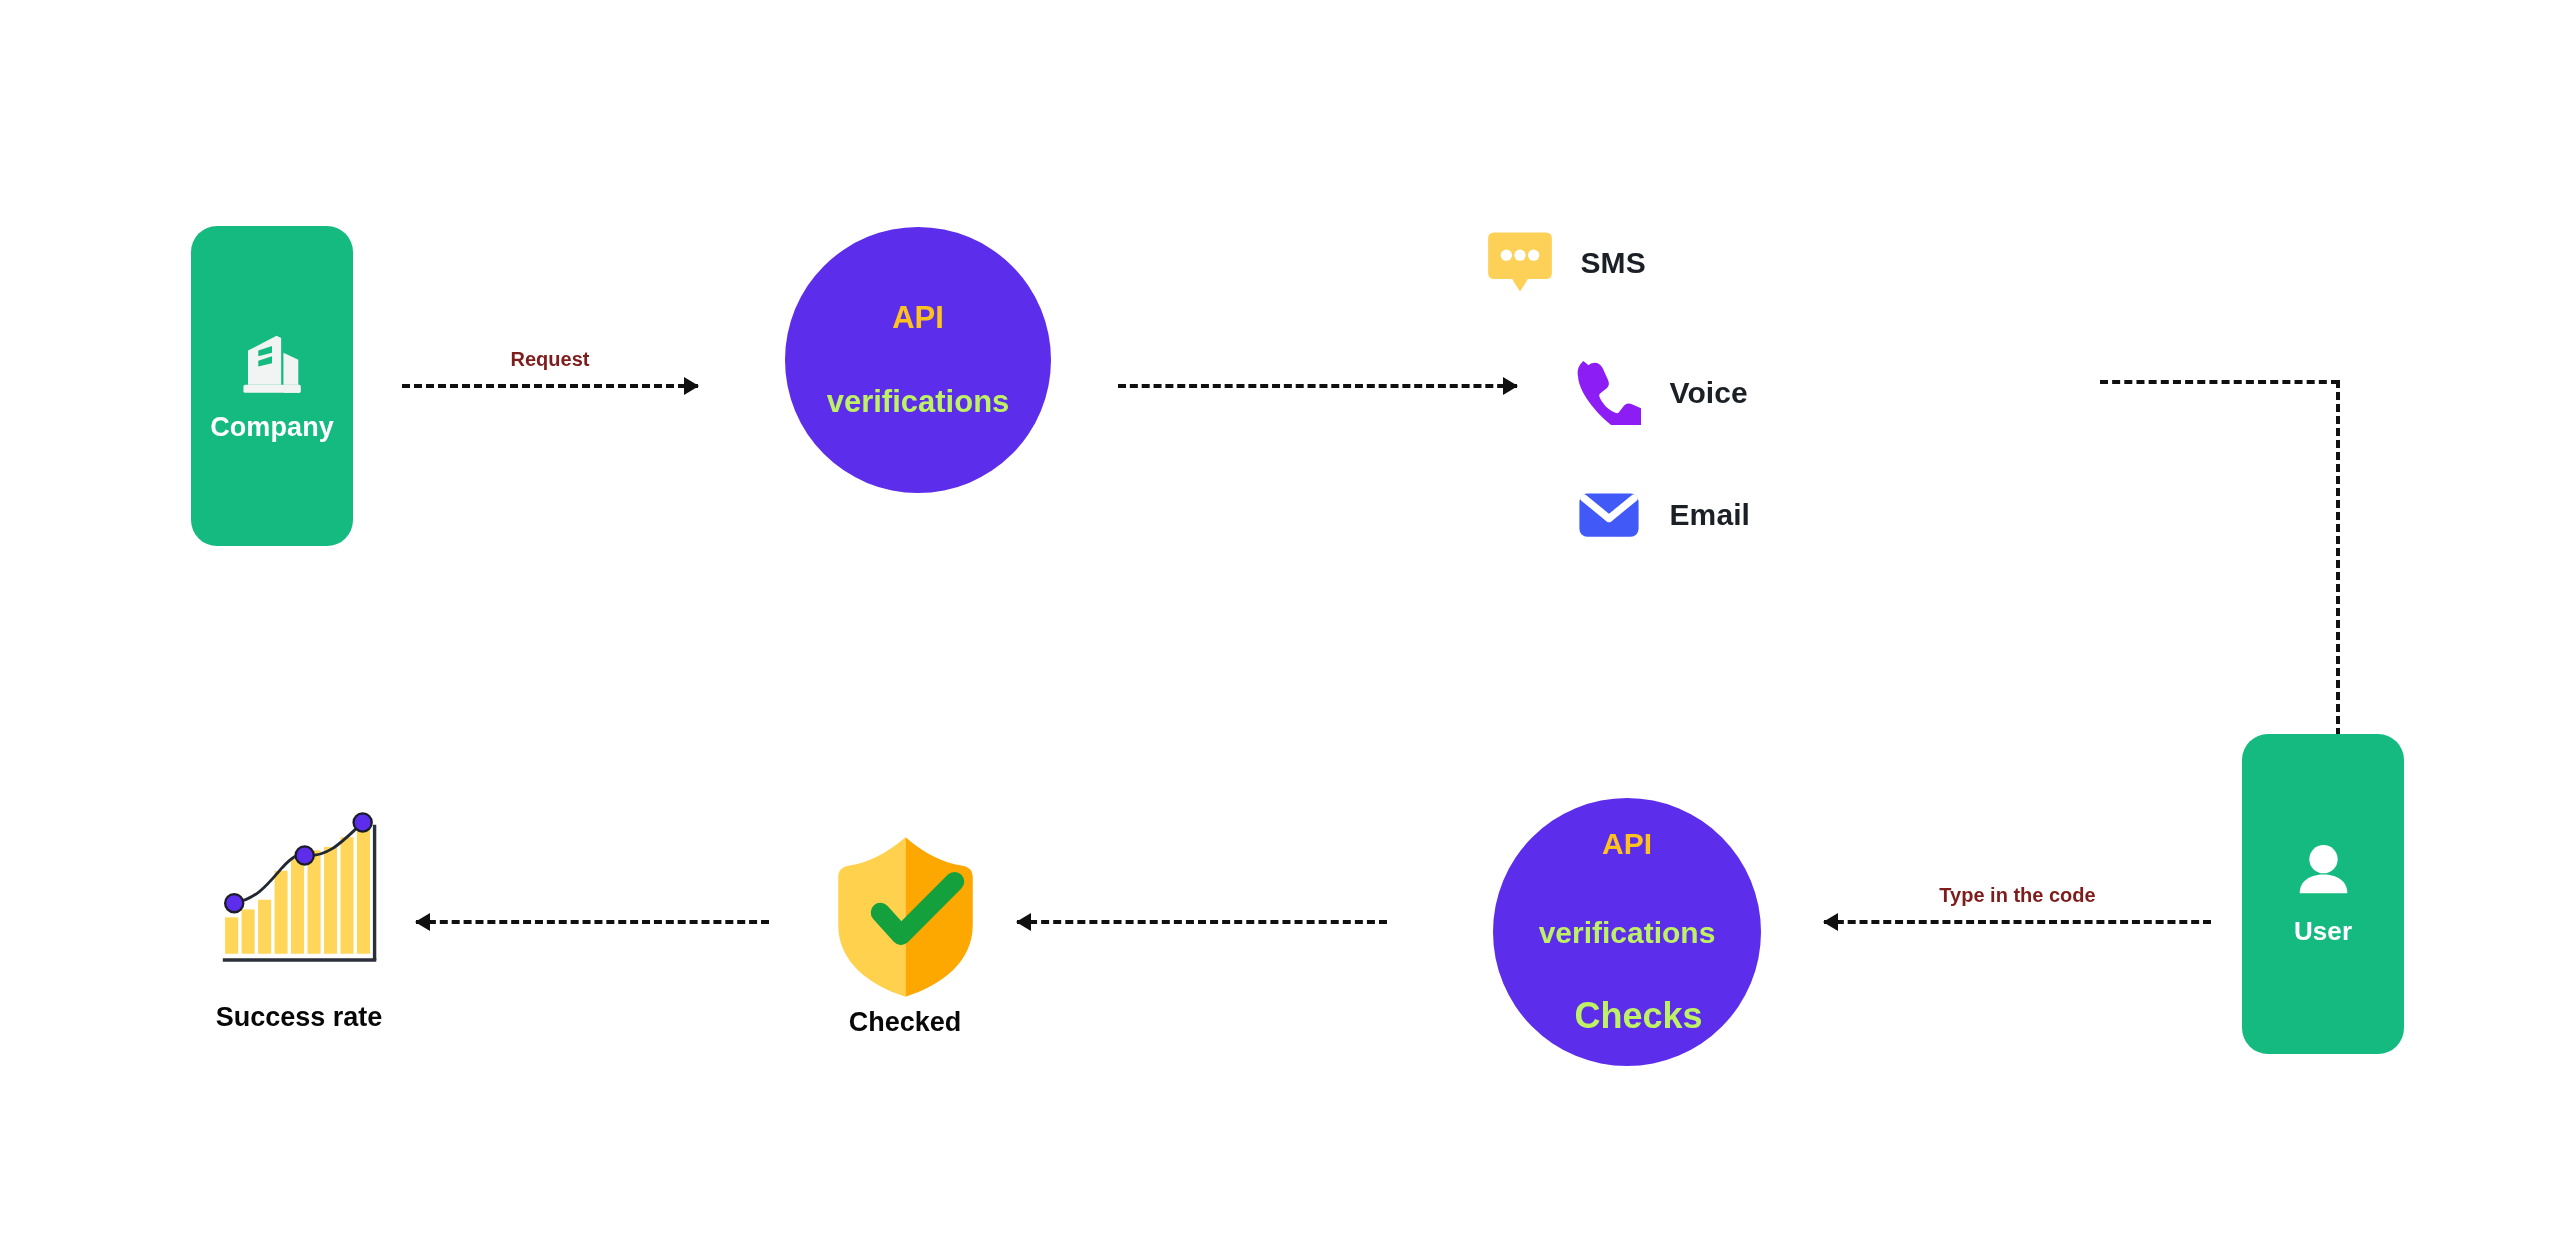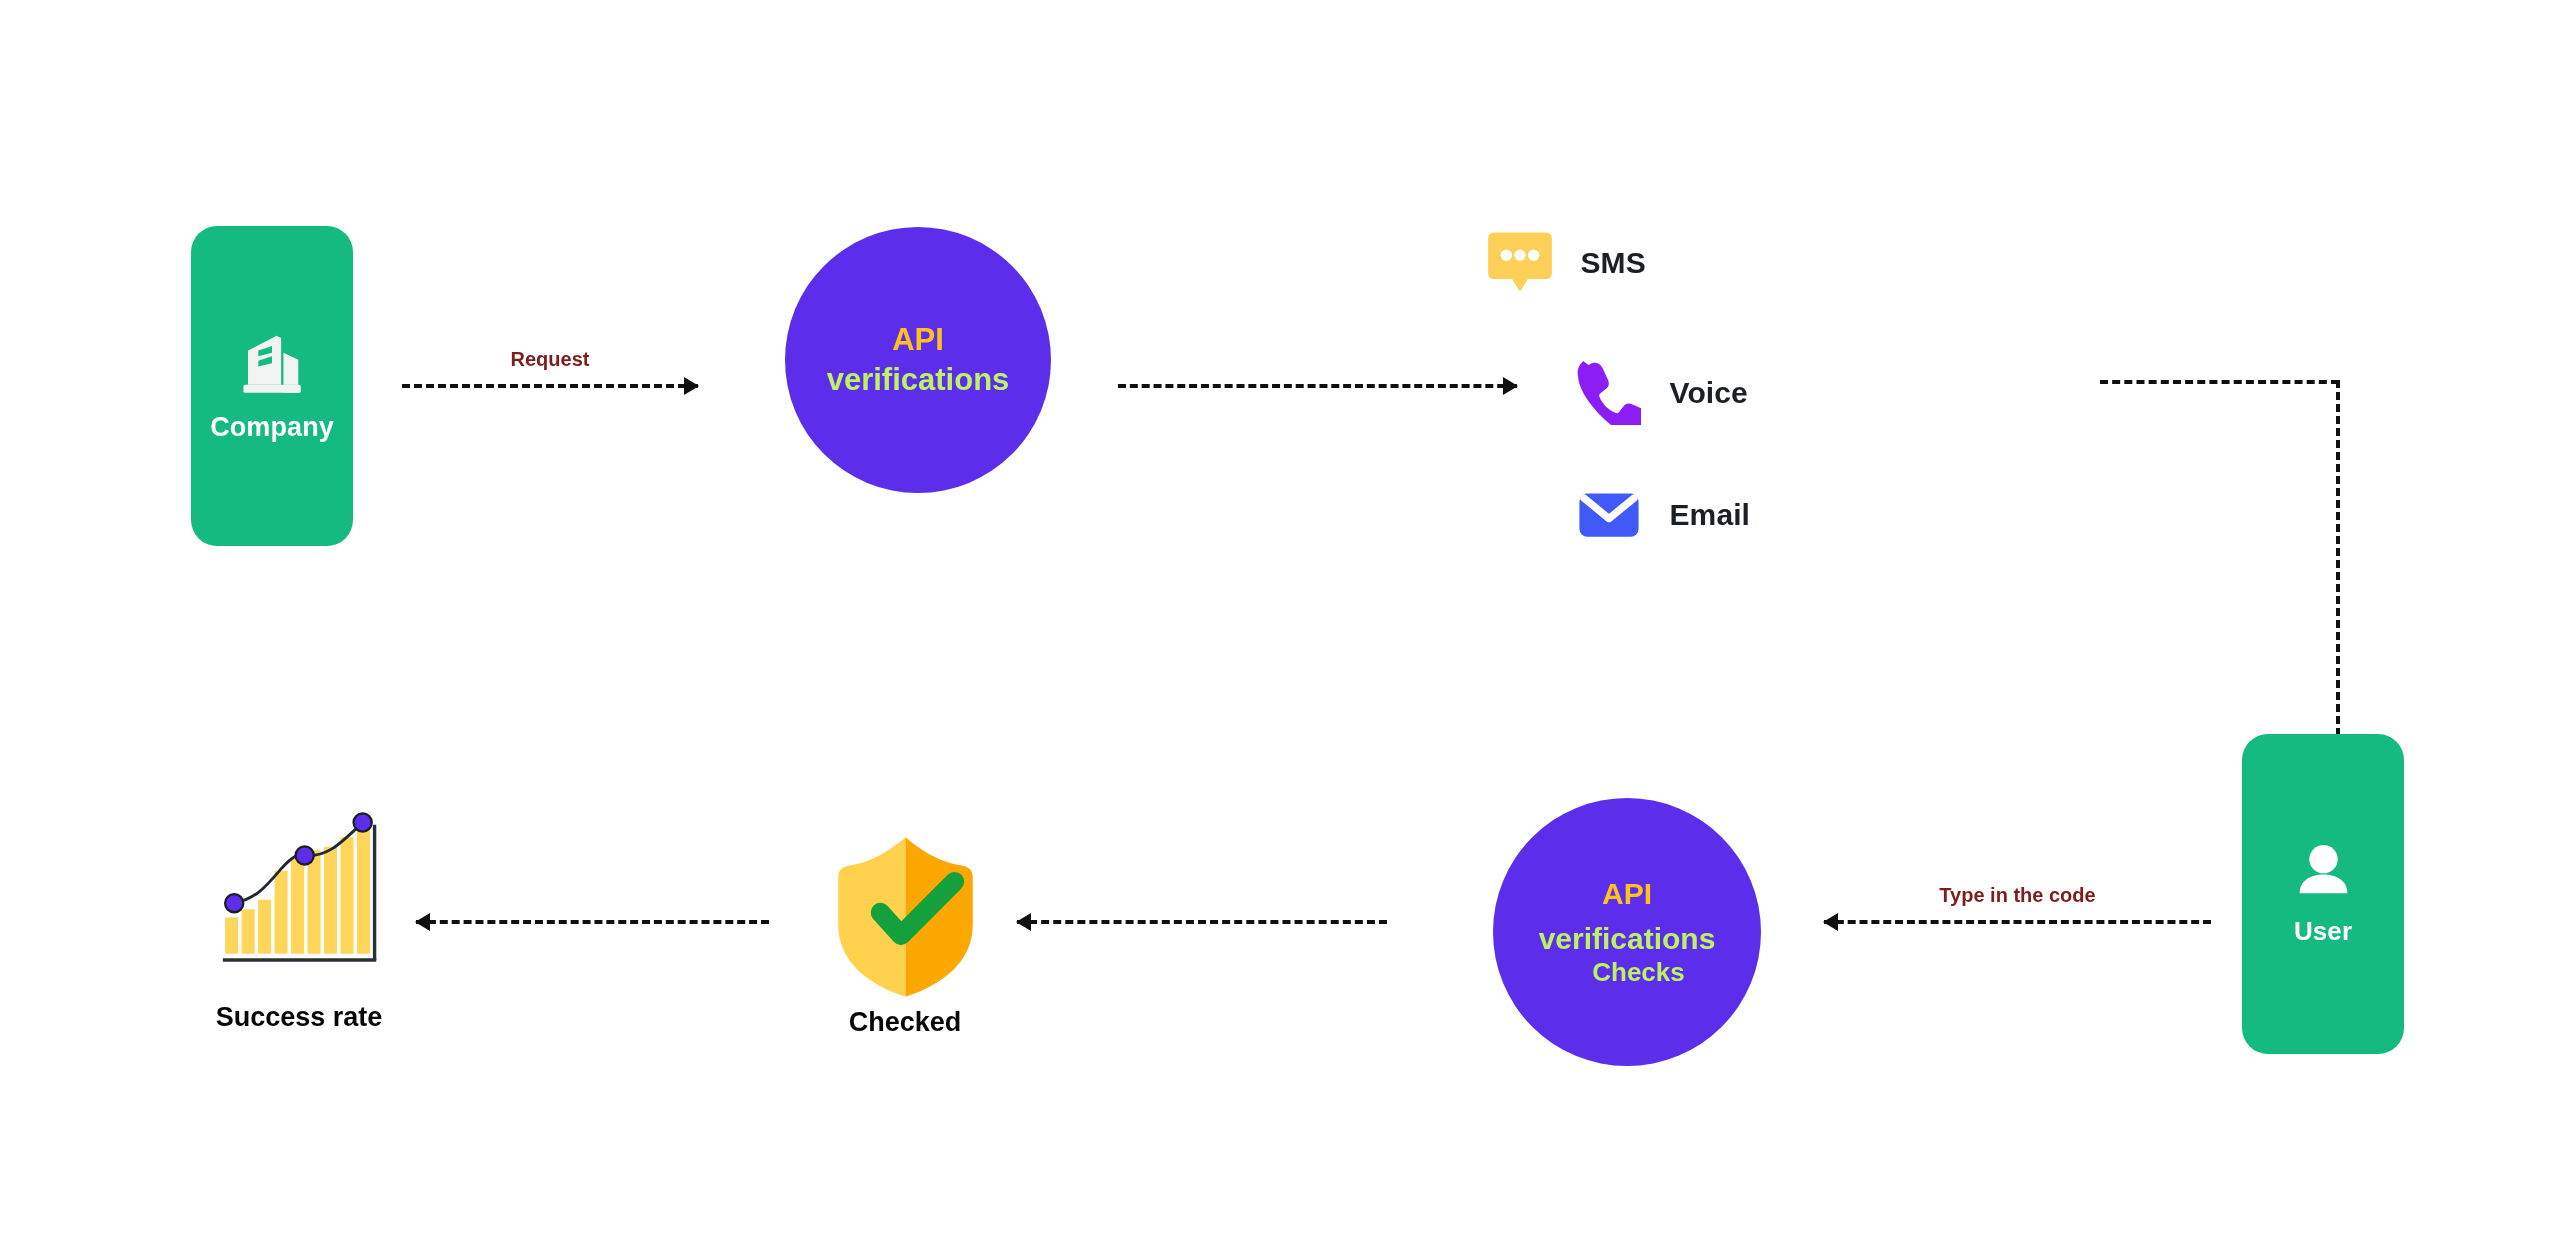"API" .circle { gap: none -> 44px }
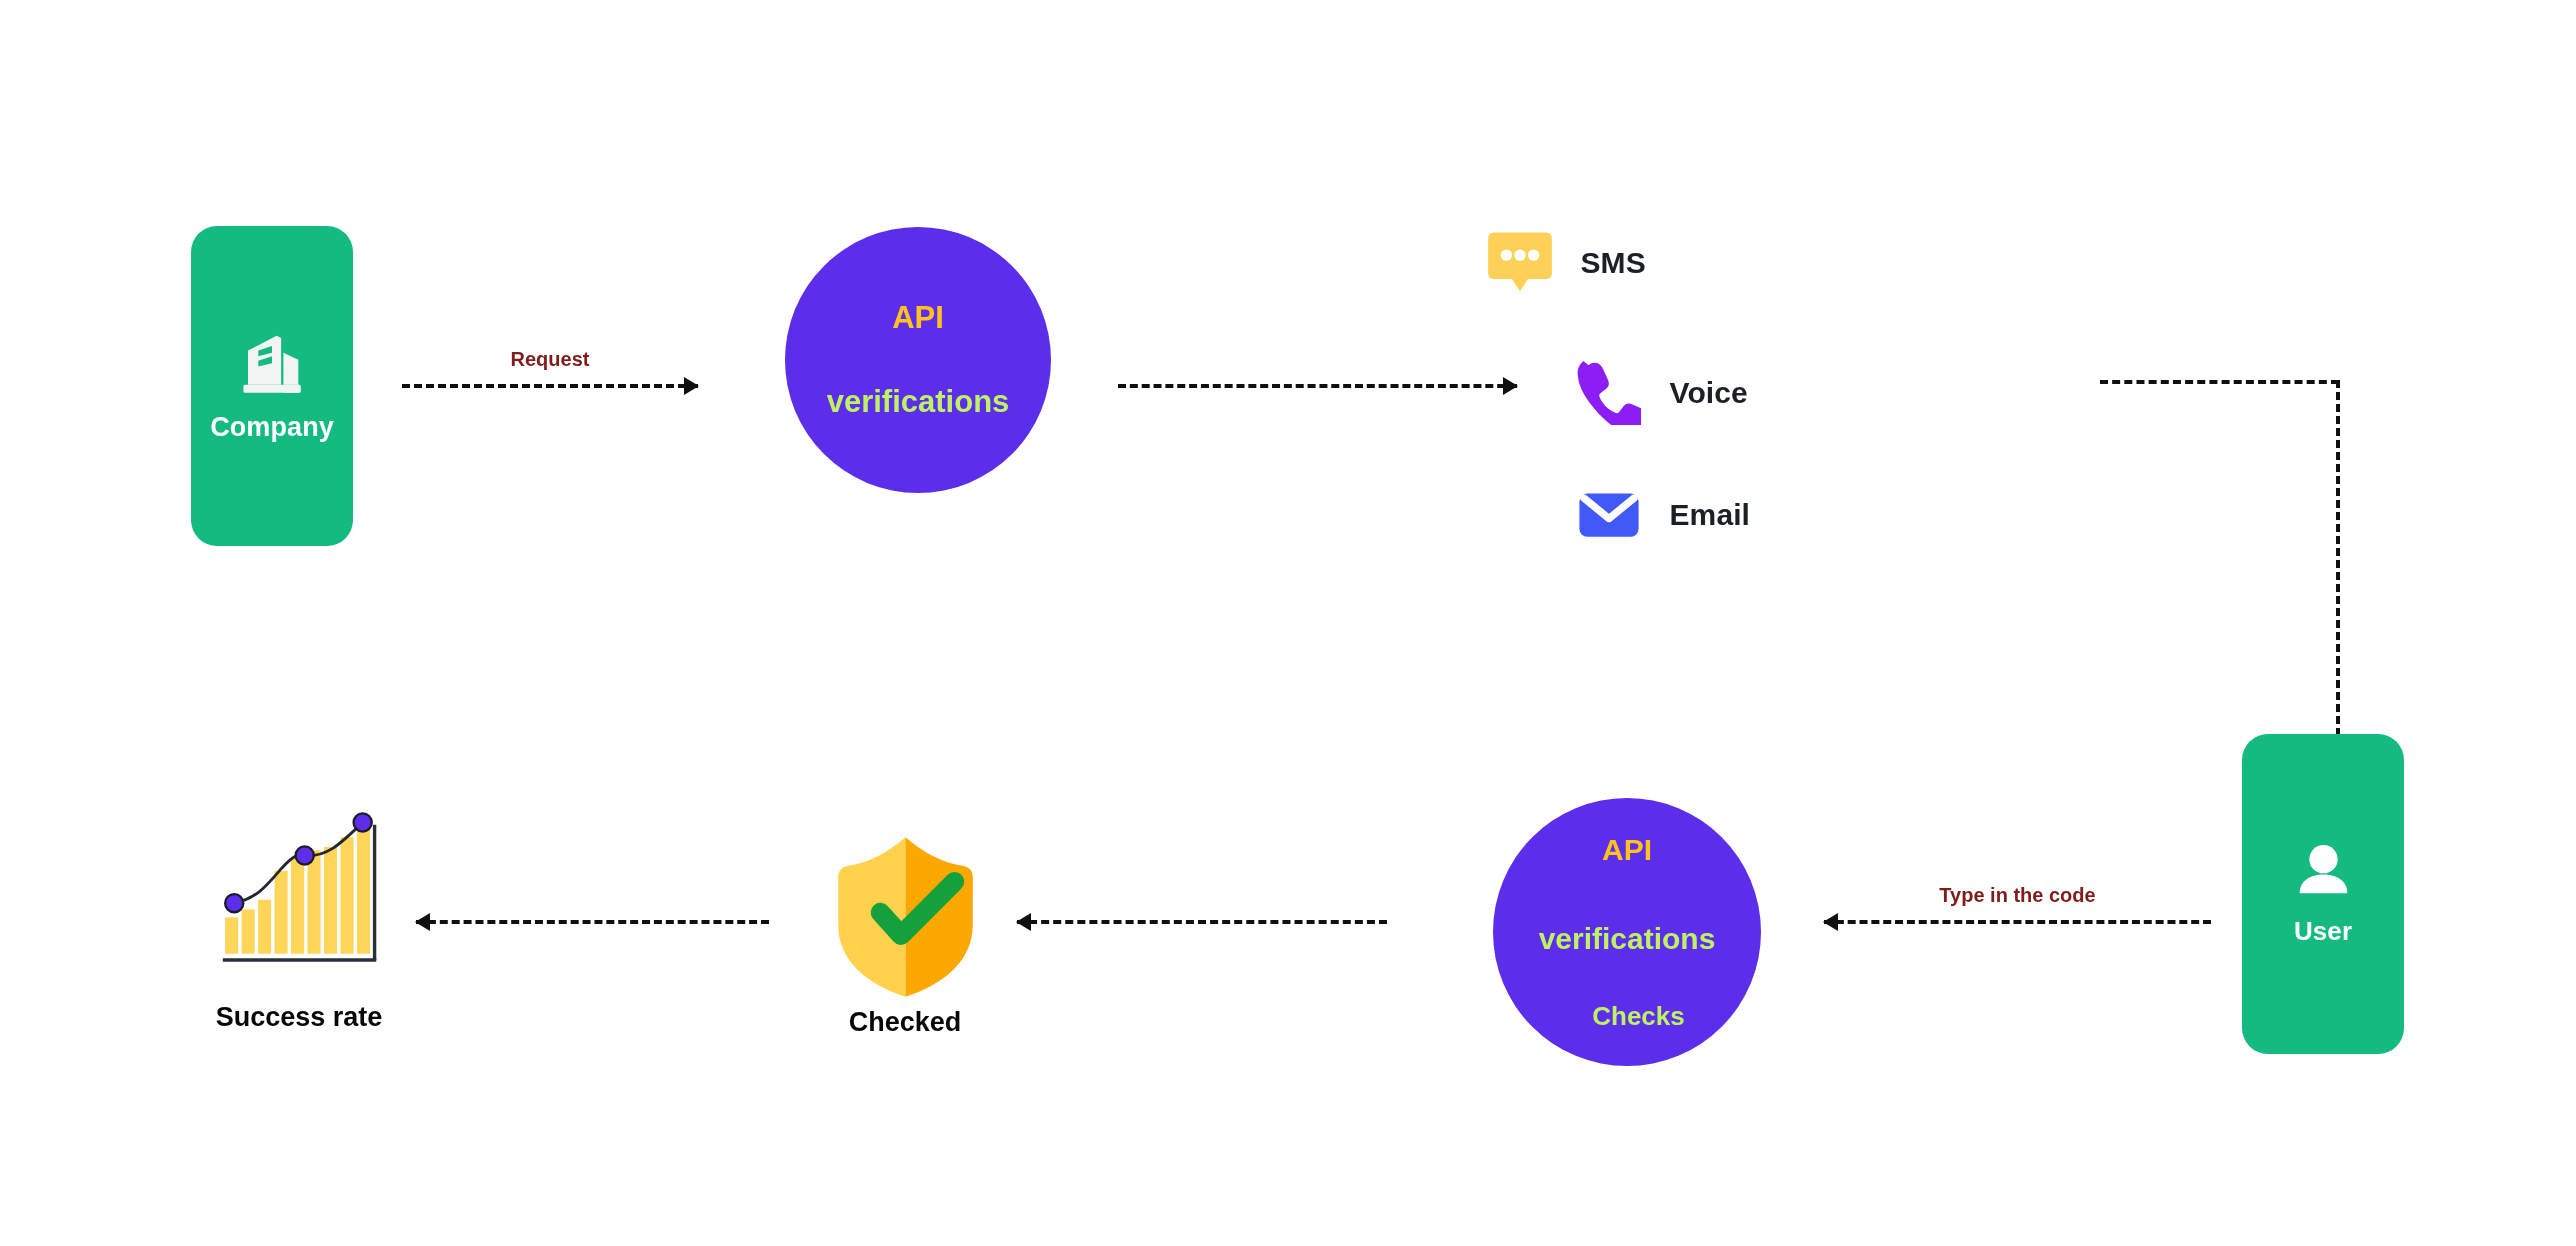"Checks" span.sub { font-size: 26px -> 36px }
